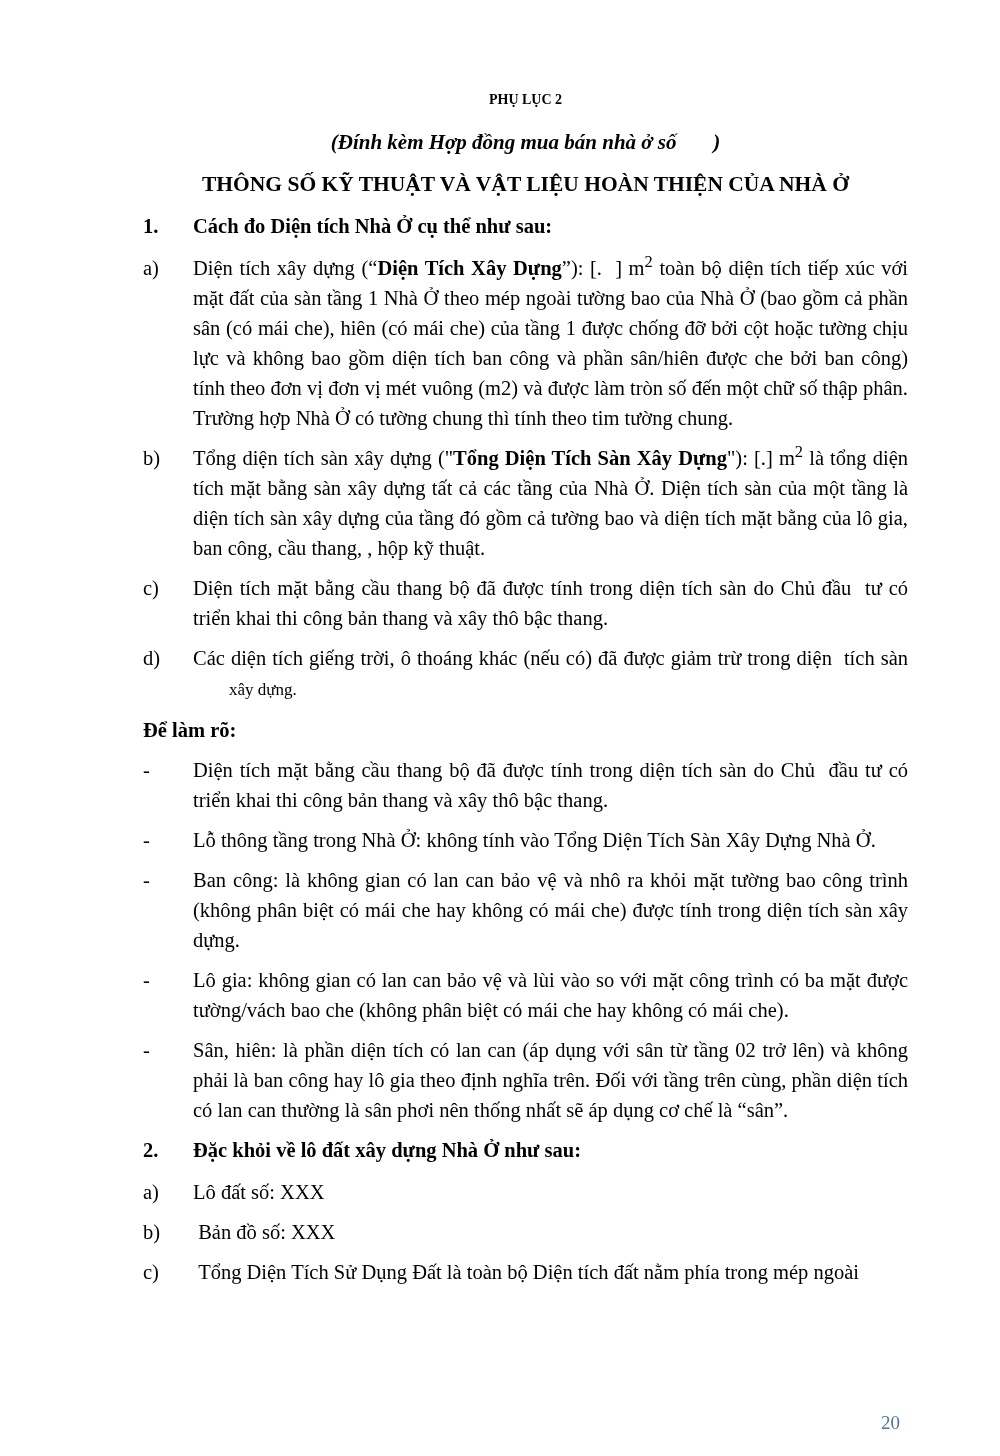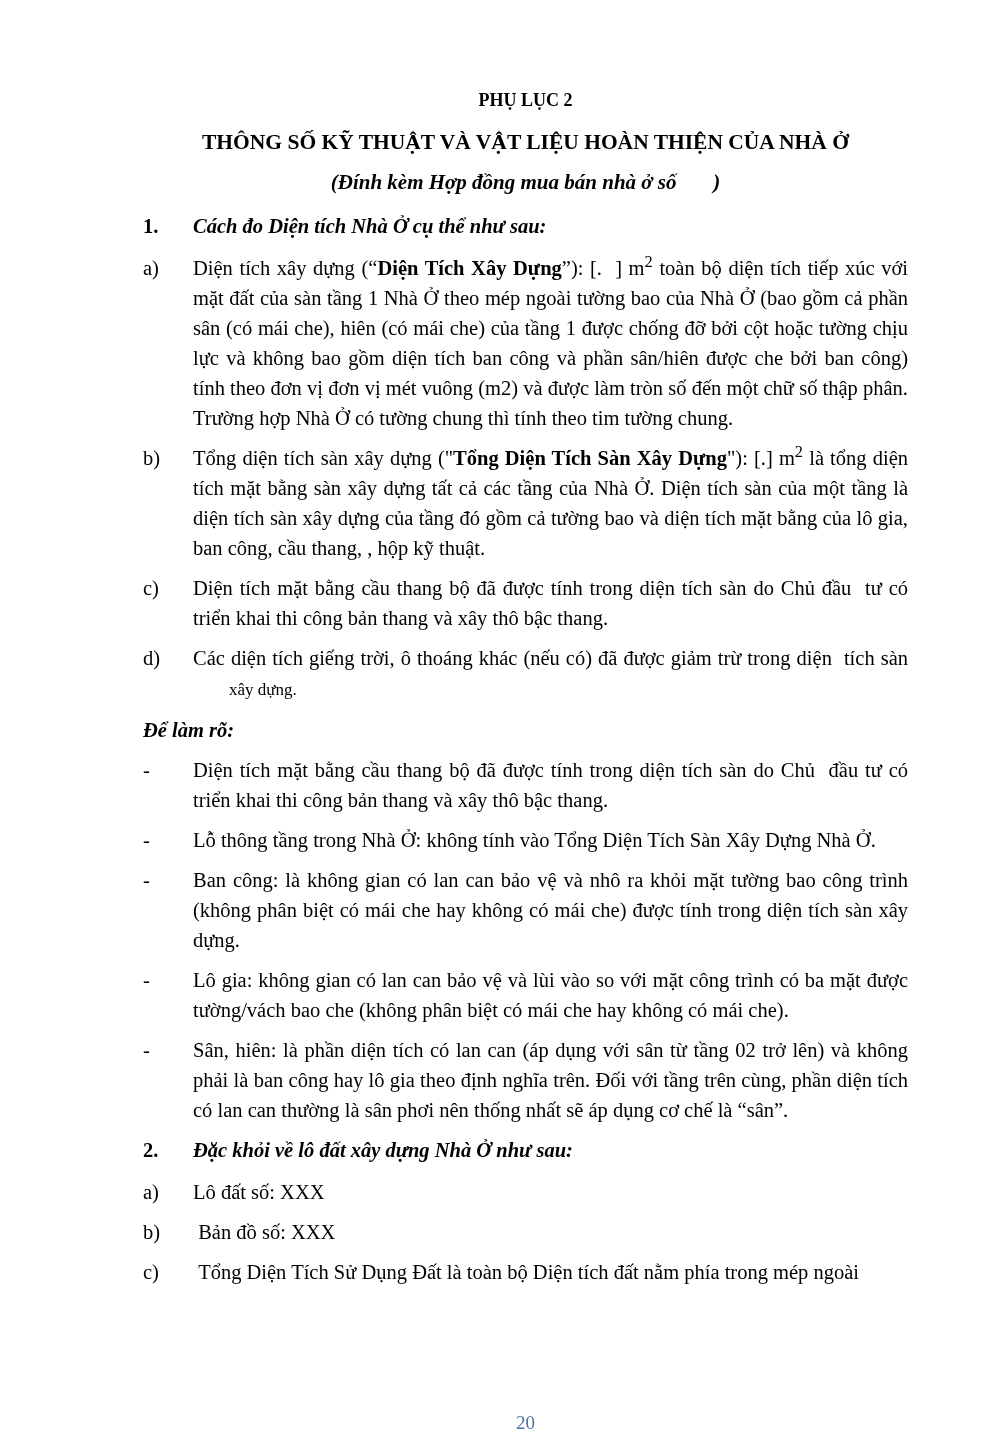"PHỤ LỤC 2" .appendix-title { font-size: 18px -> 14px }
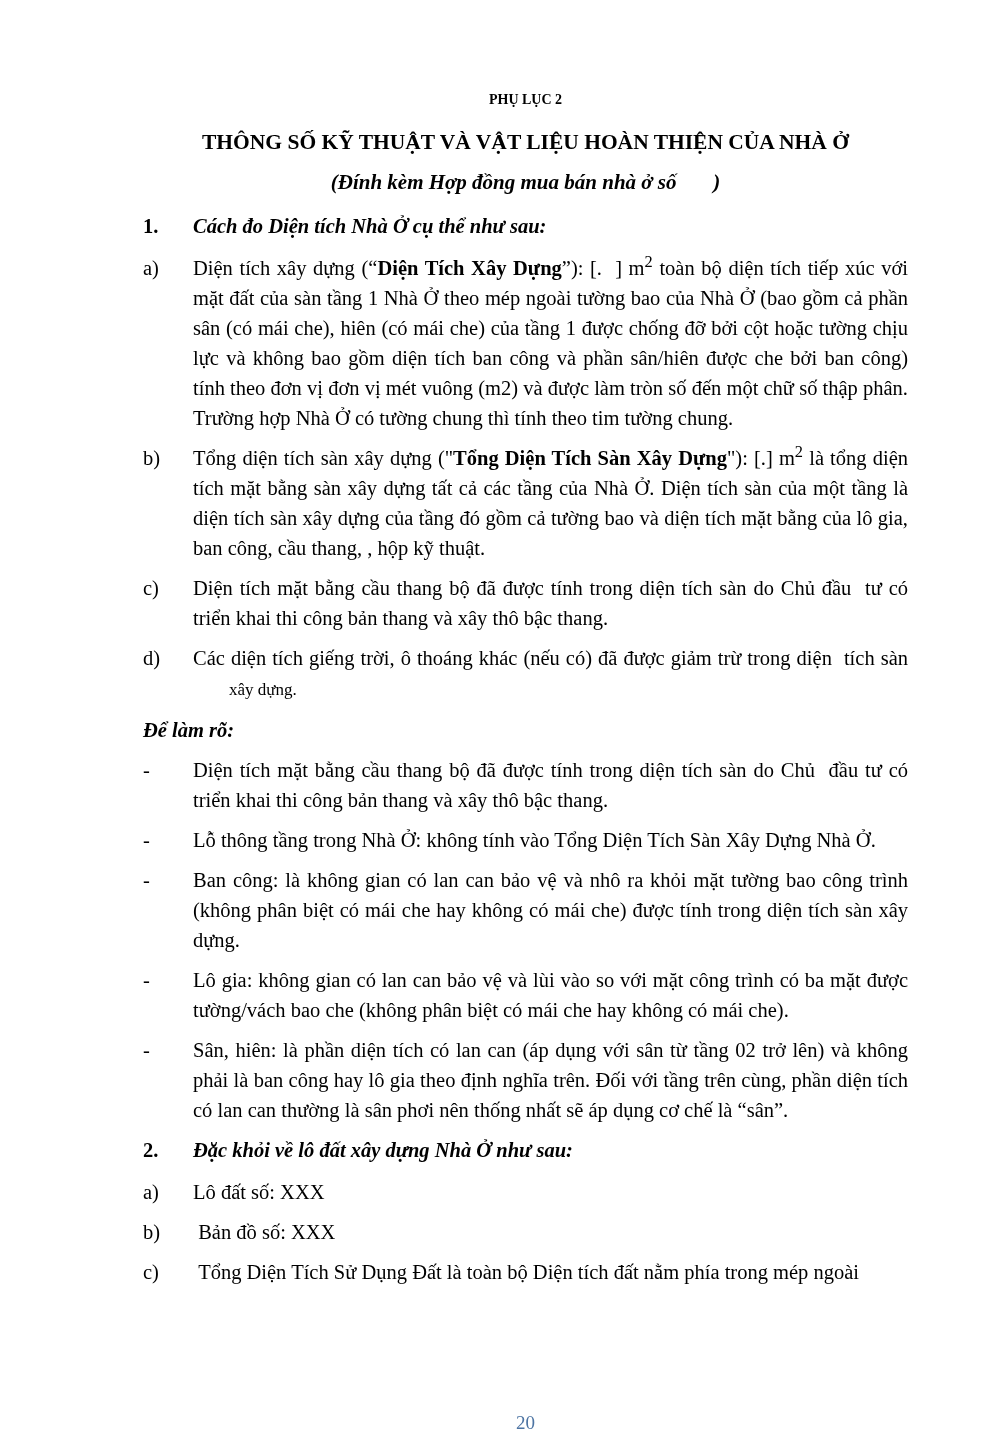"THÔNG SỐ KỸ THUẬT VÀ" div.center { order: before "(Đính kèm Hợp đồng mua" -> after "(Đính kèm Hợp đồng mua" }
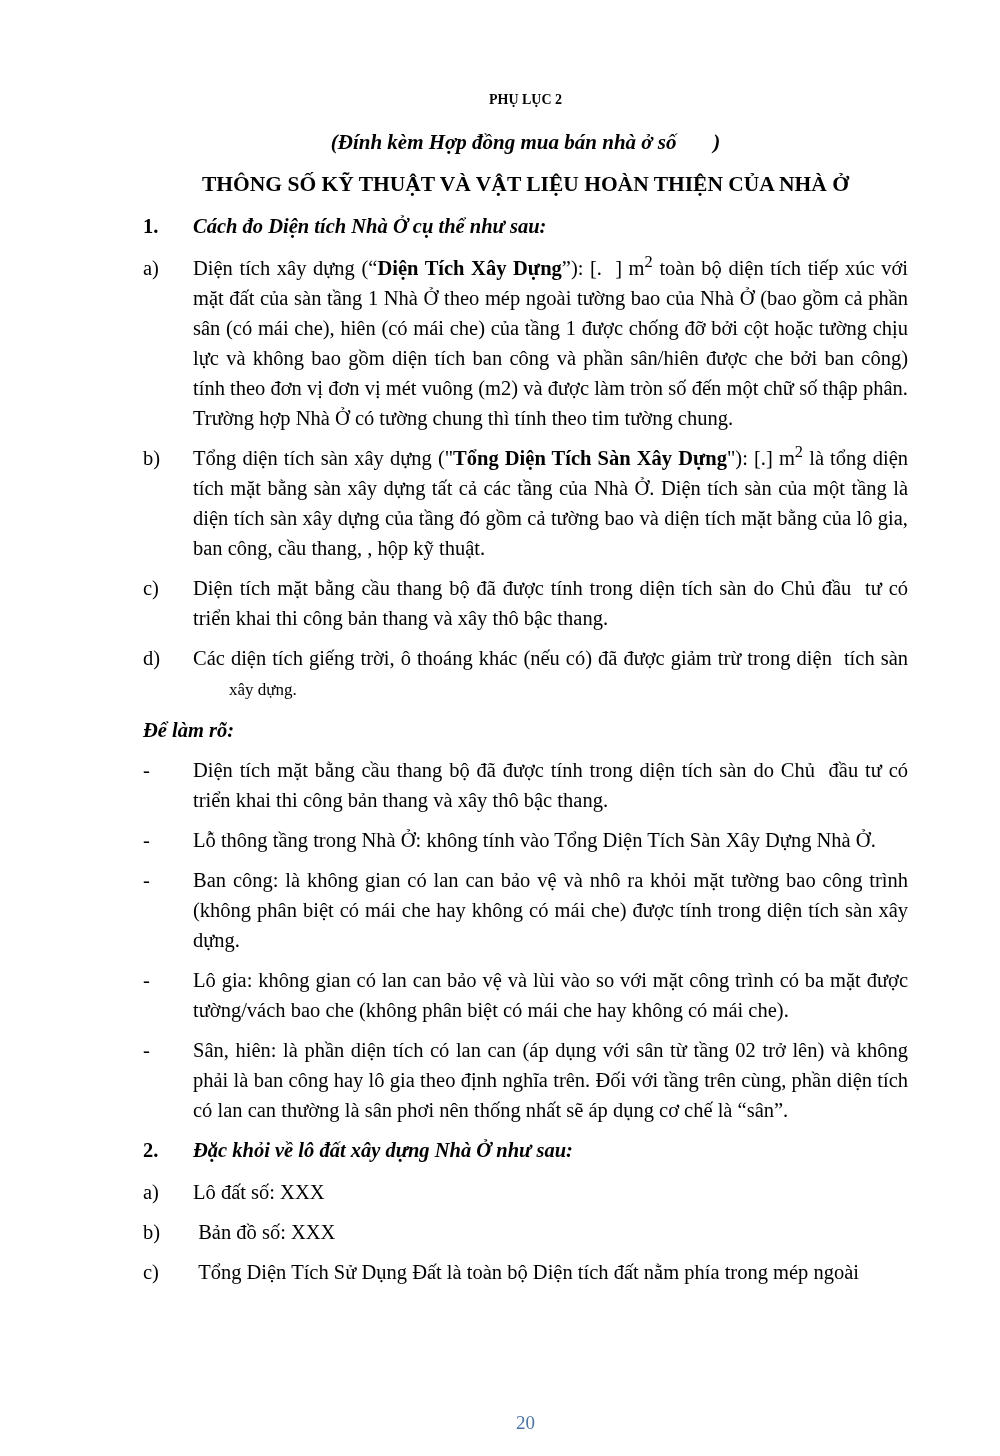"Cách đo Diện tích Nhà" .item.heading-item .text { font-style: italic -> none }
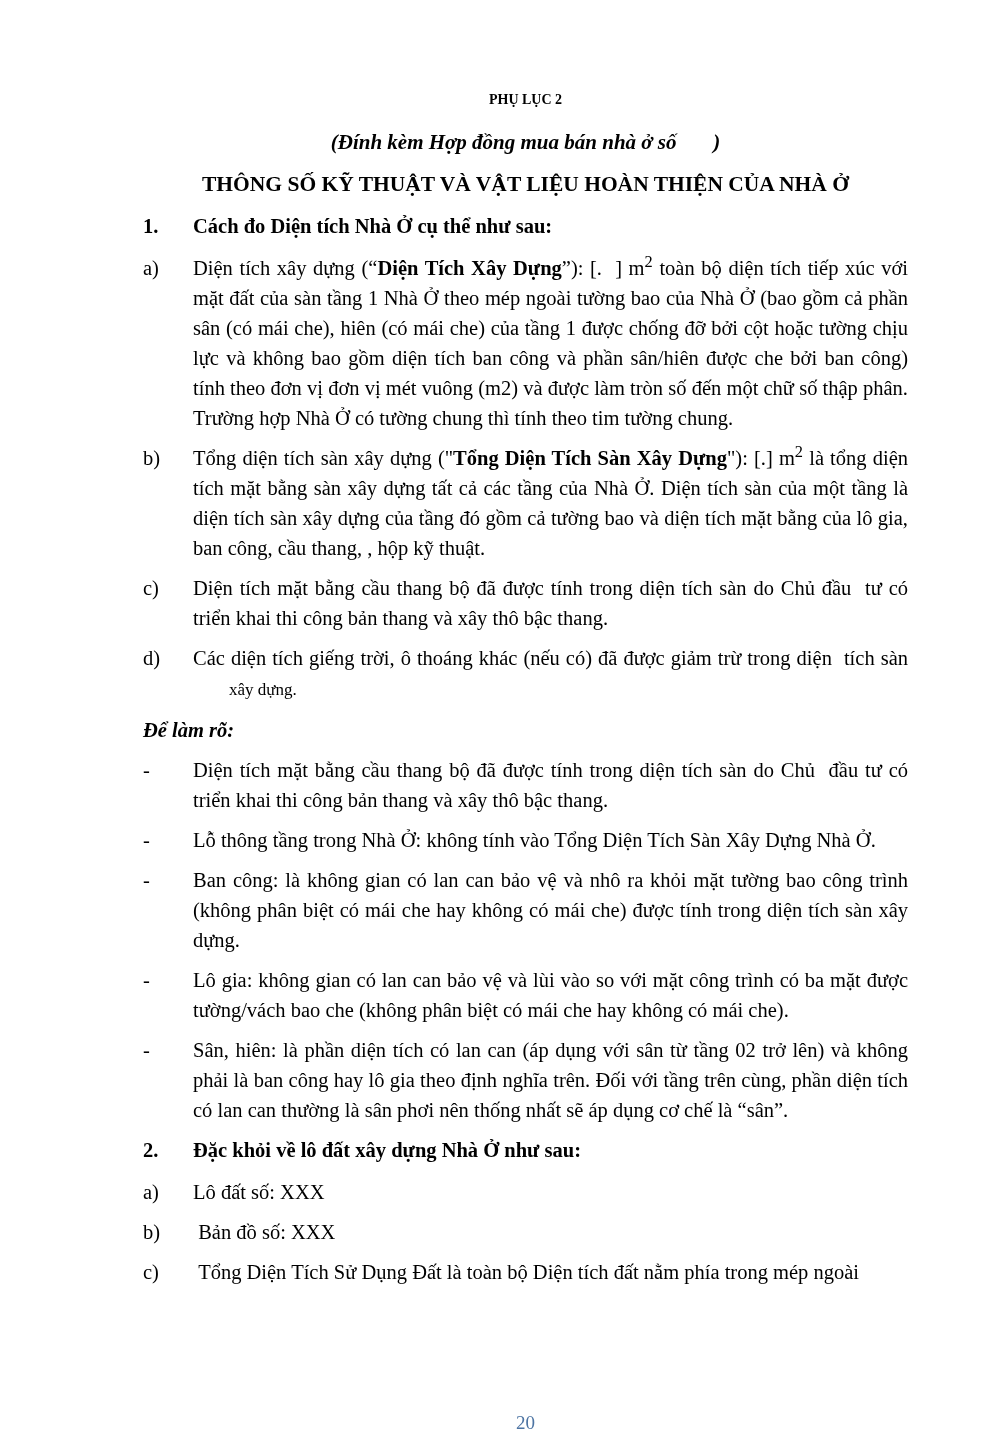"Để làm rõ:" .clarify-heading { font-style: italic -> none }
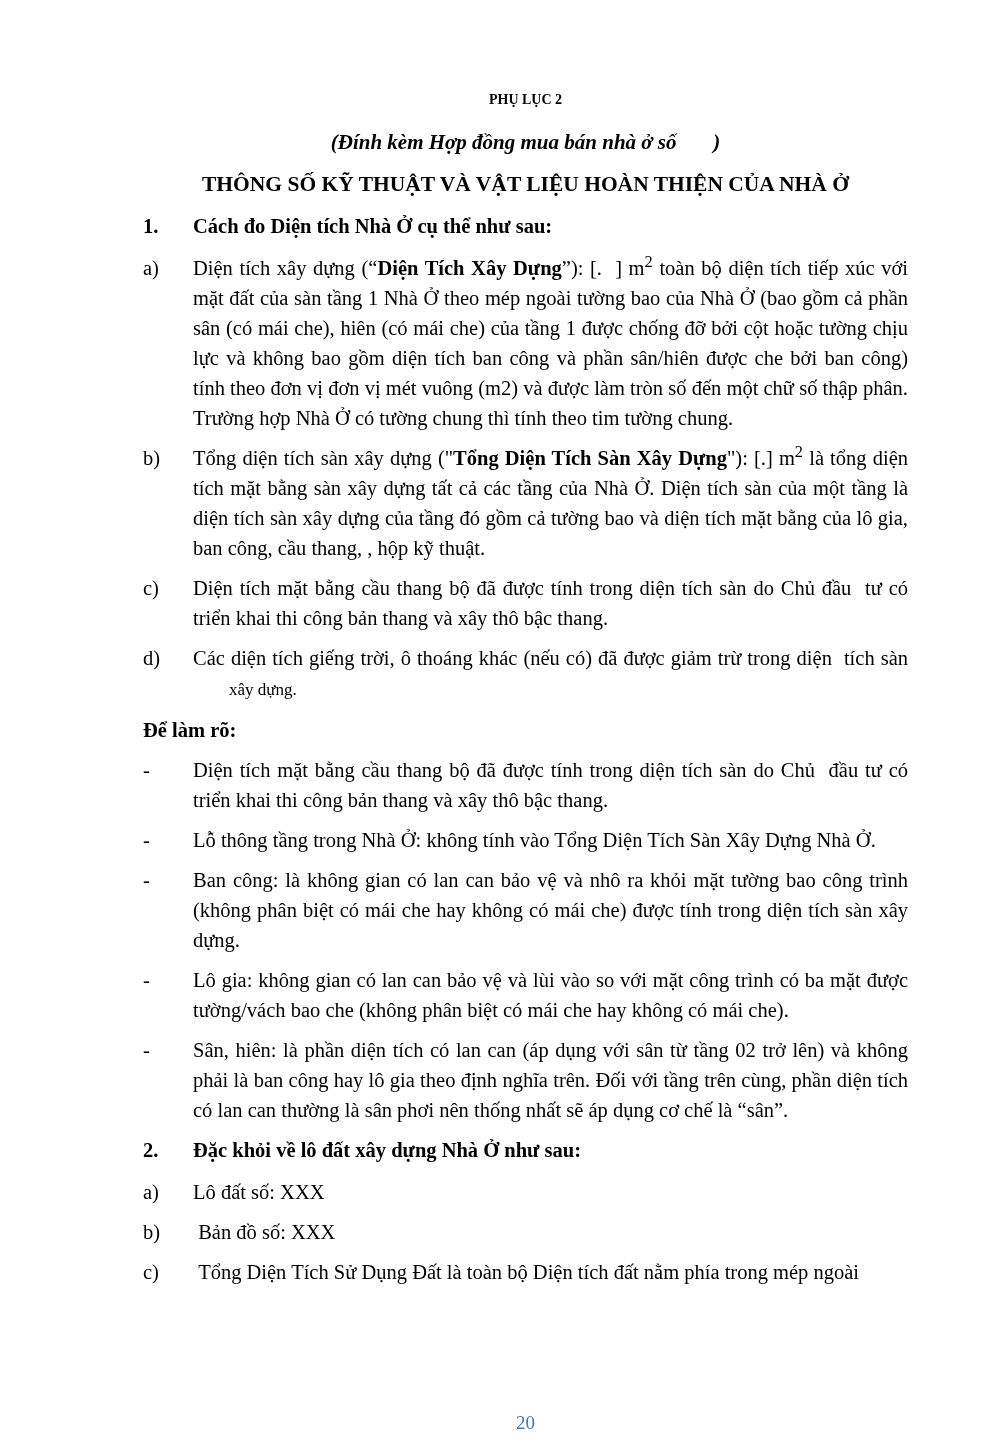"20" .page-number { right: 92px -> 100px; text-align: center -> right }
